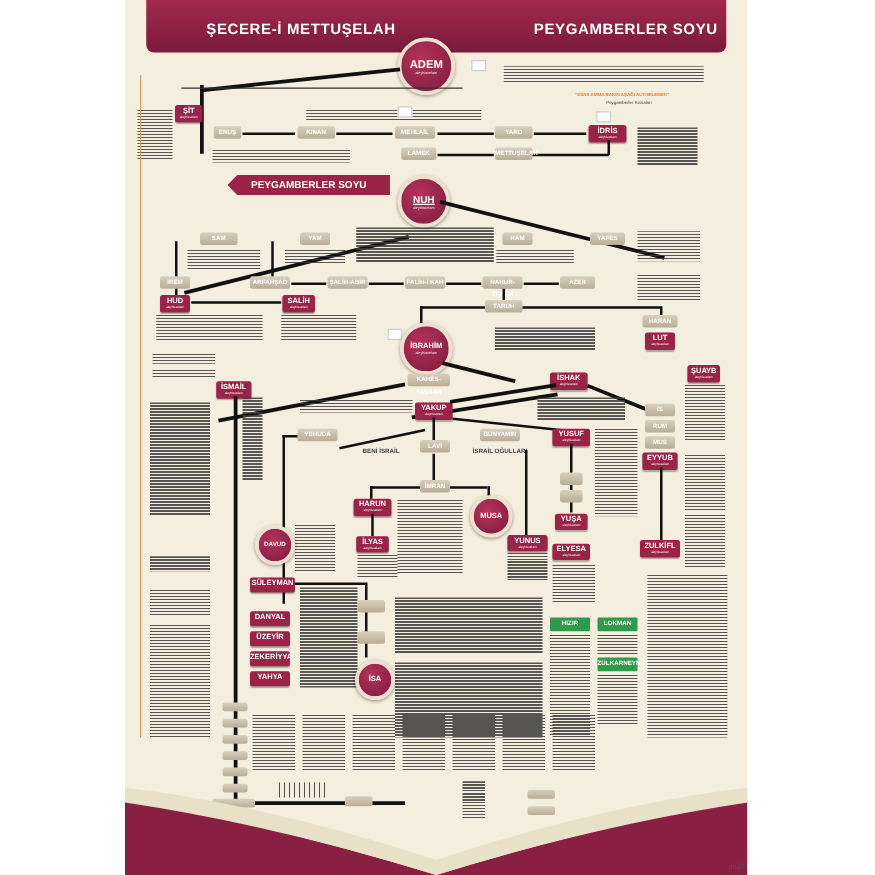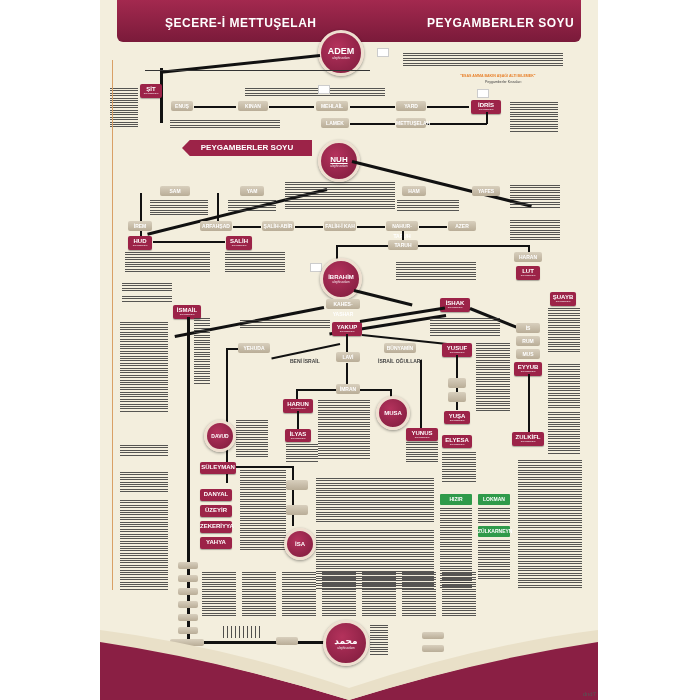"محمد" div.circle { html: <div> <span>محمد</span> <span>aleyhisselam</span> </div> -> none }
